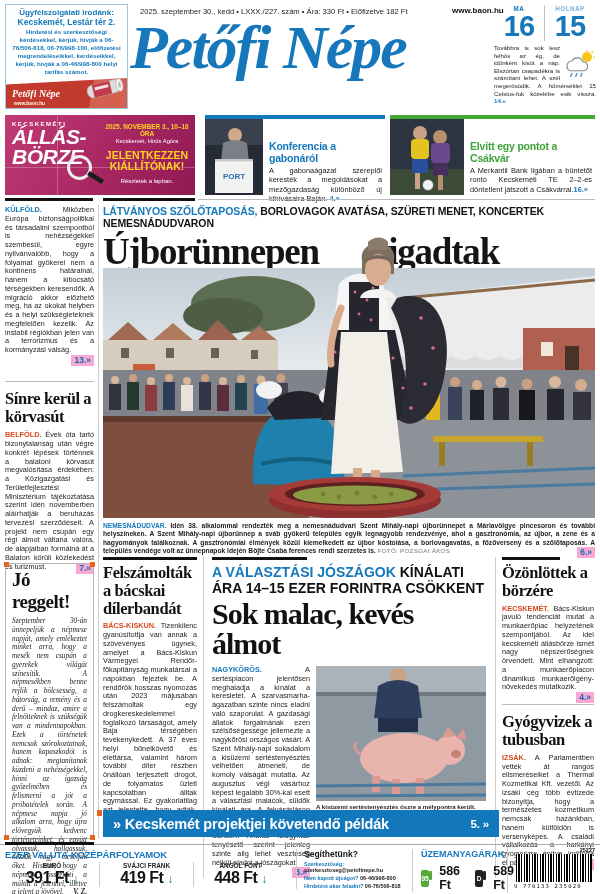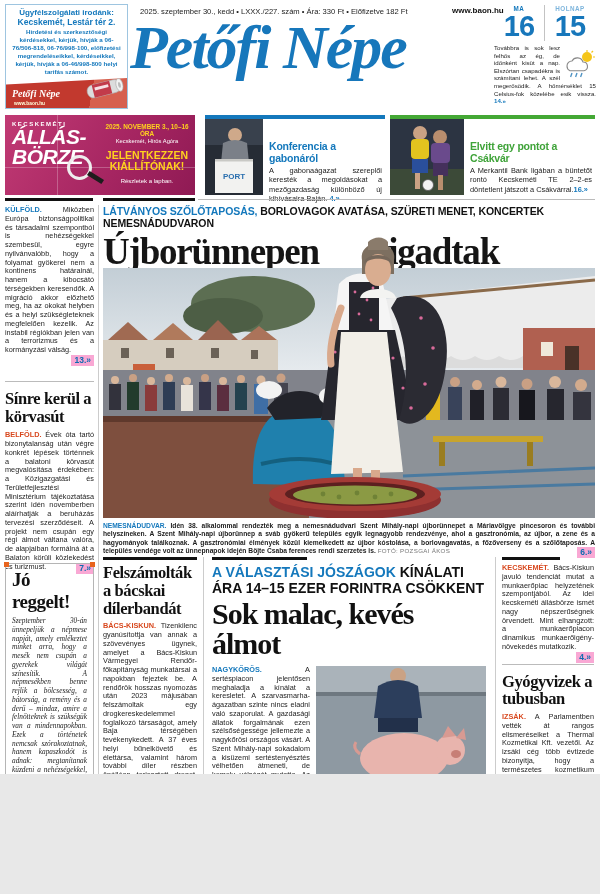"Ügyfélszolgálati irodánk:" .page { height: 774px -> 894px }
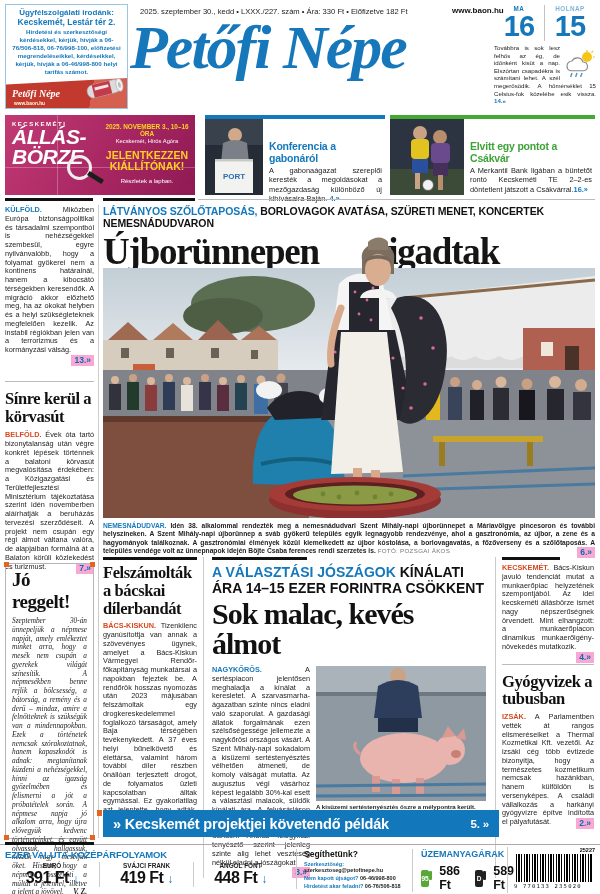"Özönlöttek a börzére" div.col-h { html: none -> <div>Özönlöttek a börzére</div> }
